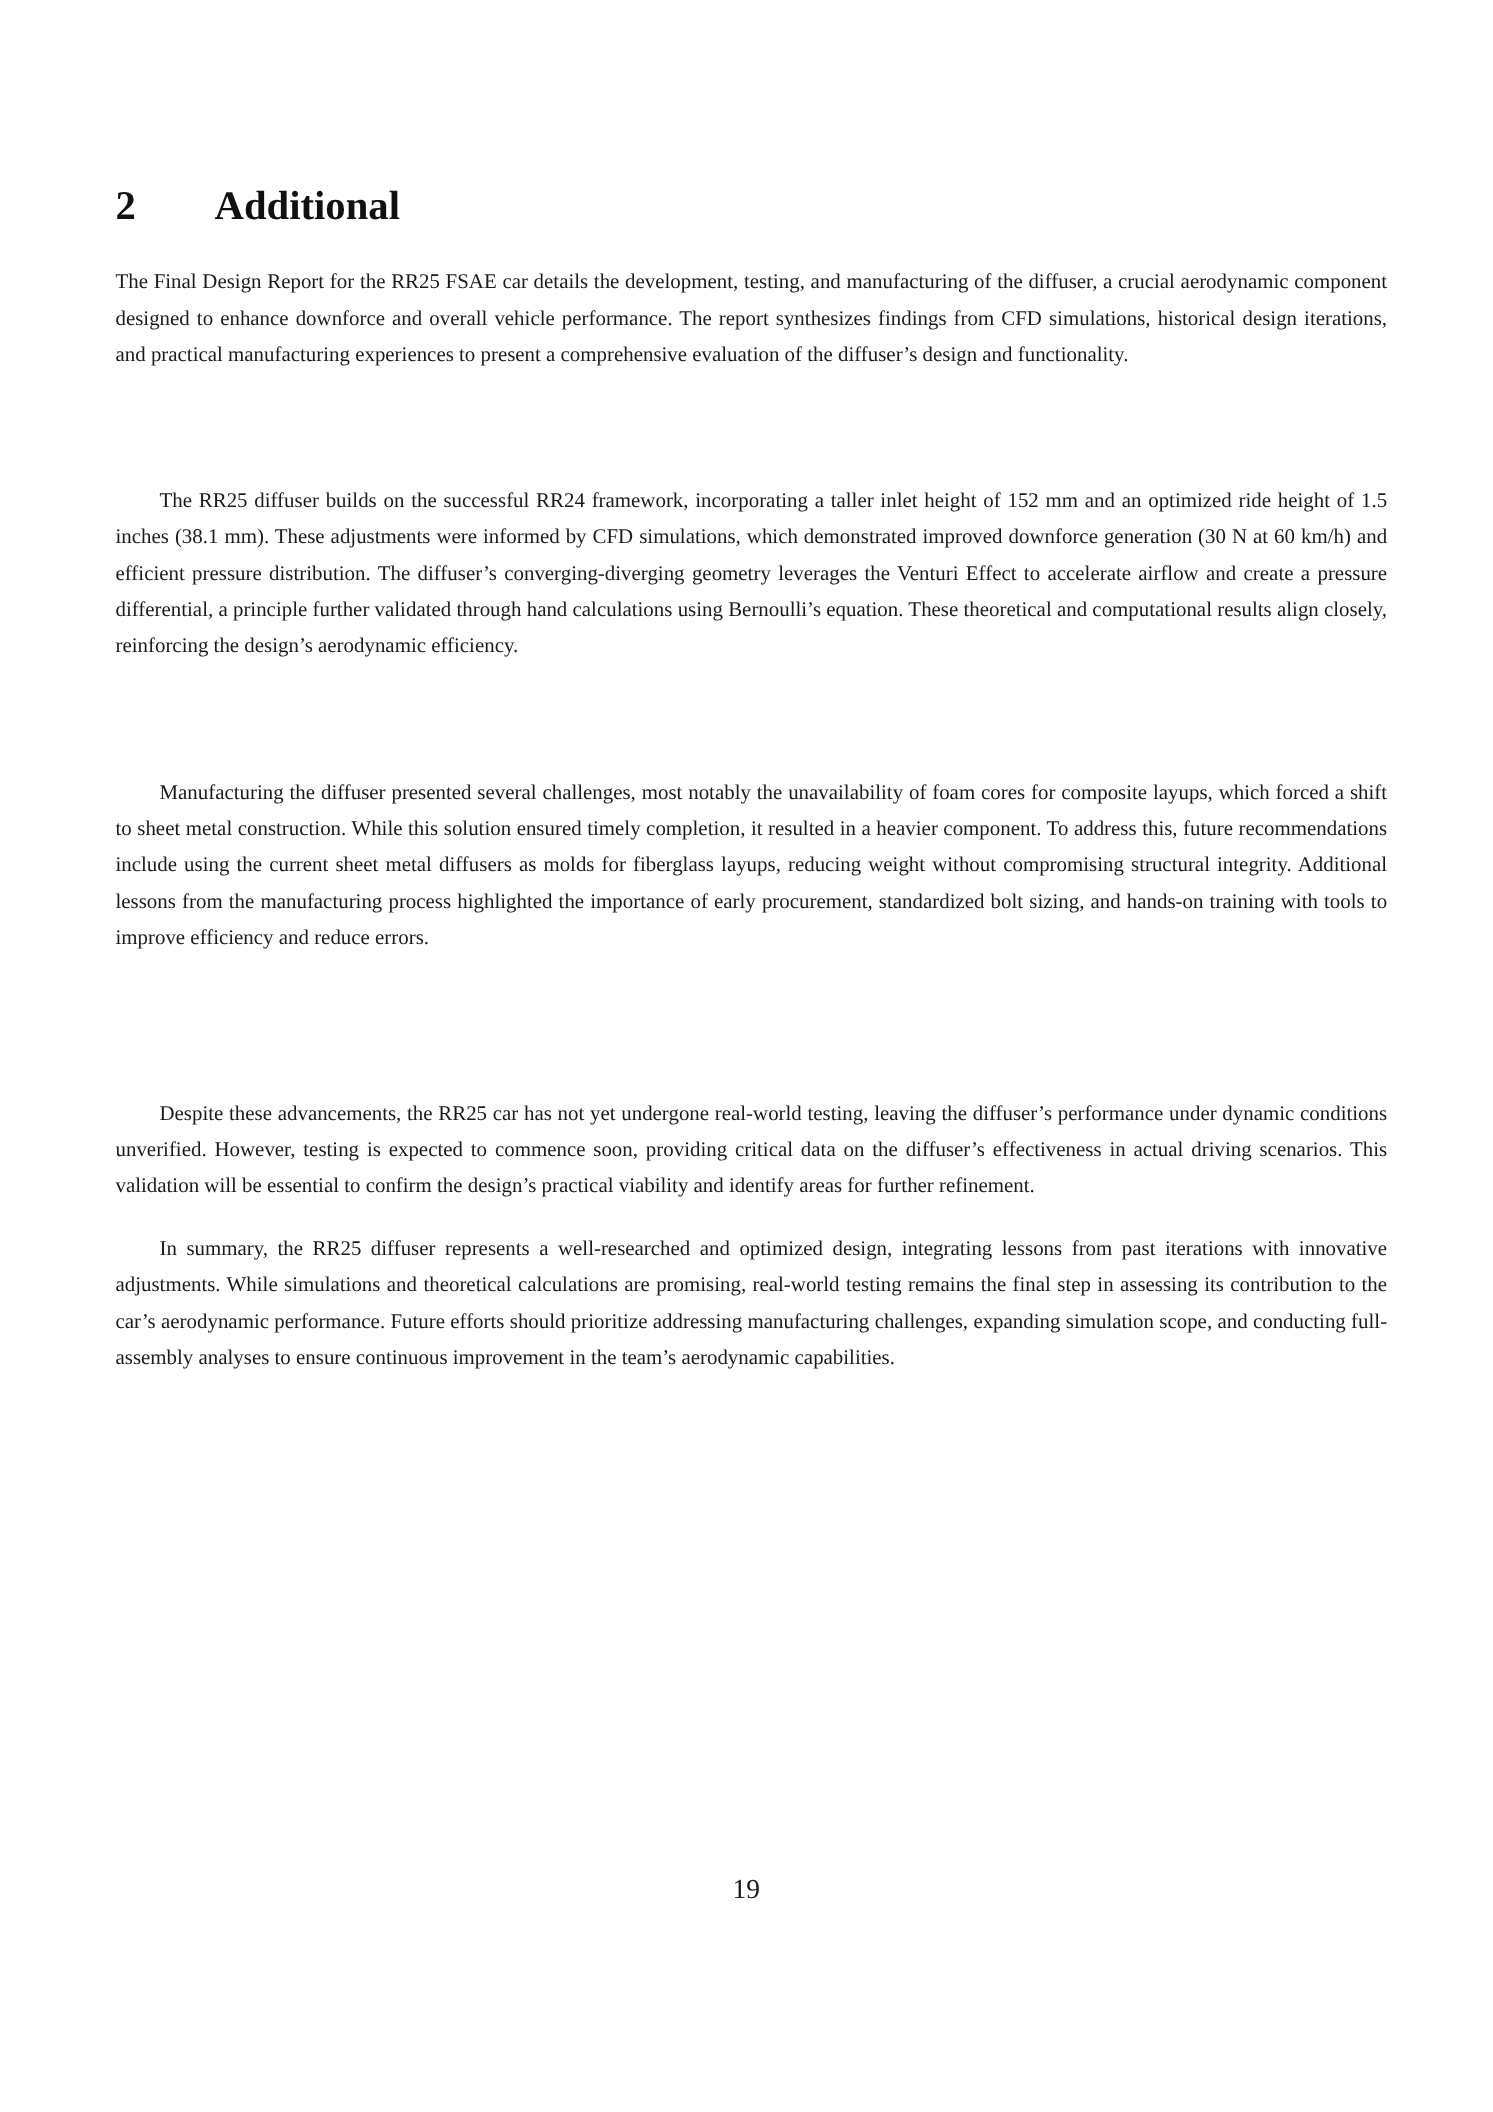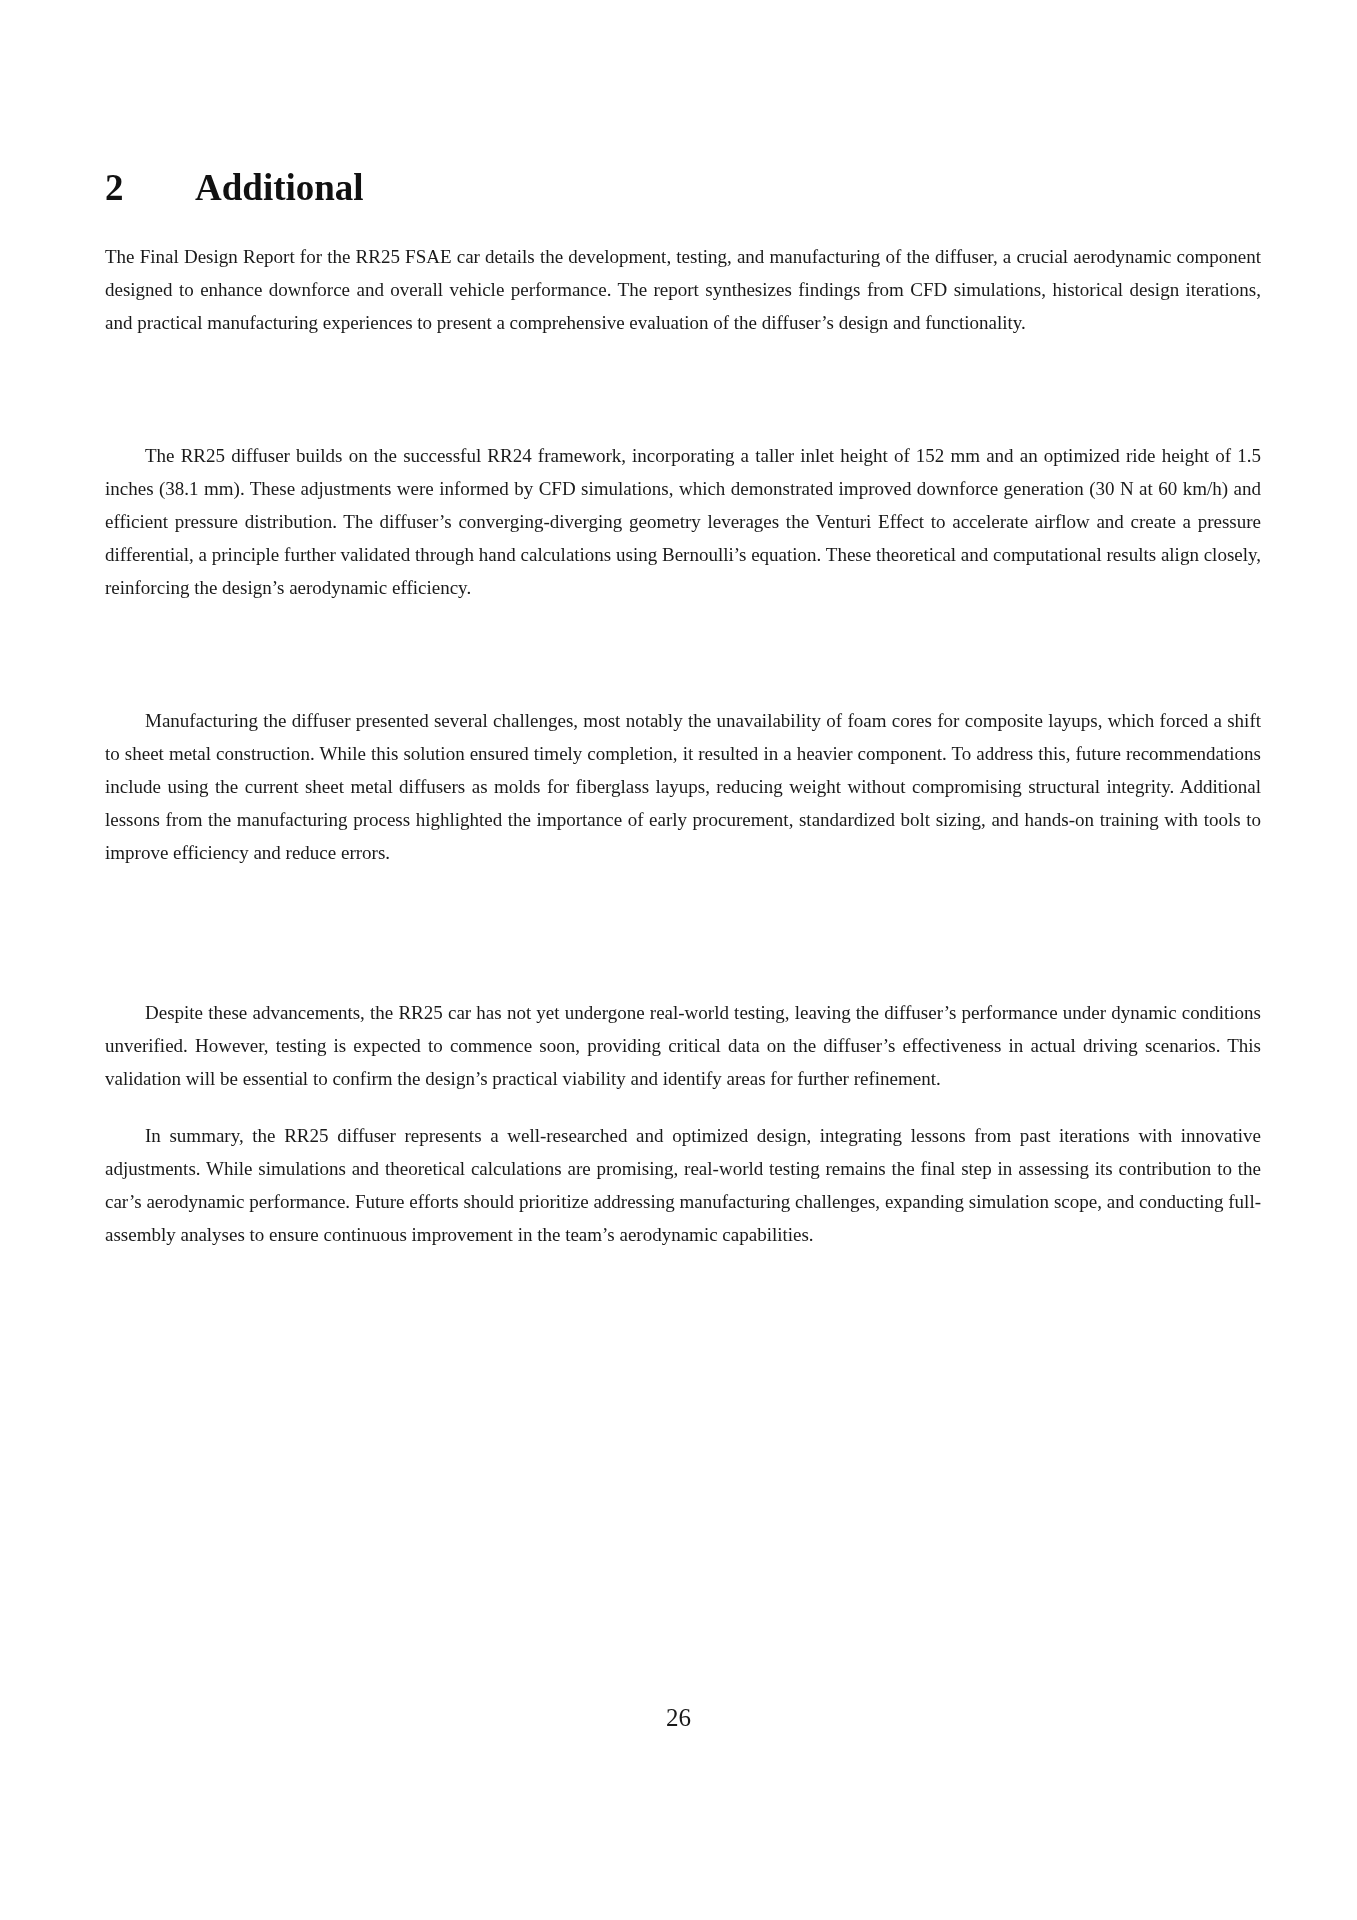"26" div.page-number { text: 26 -> 19 }
